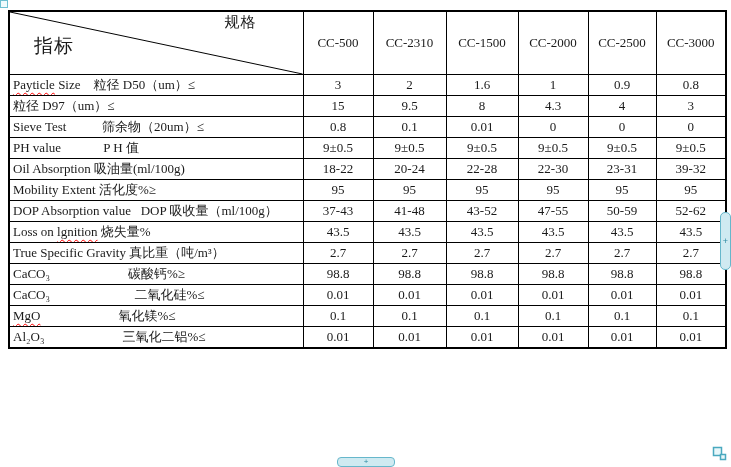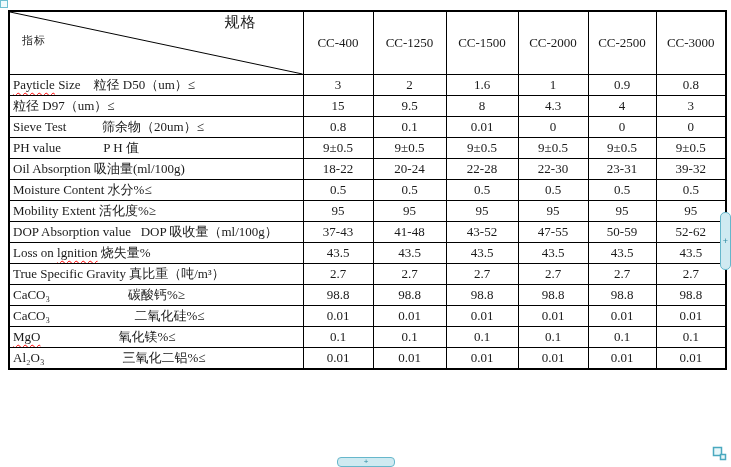"指标" .corner-bottom { font-size: 11px -> 19px; left: 12px -> 24px }
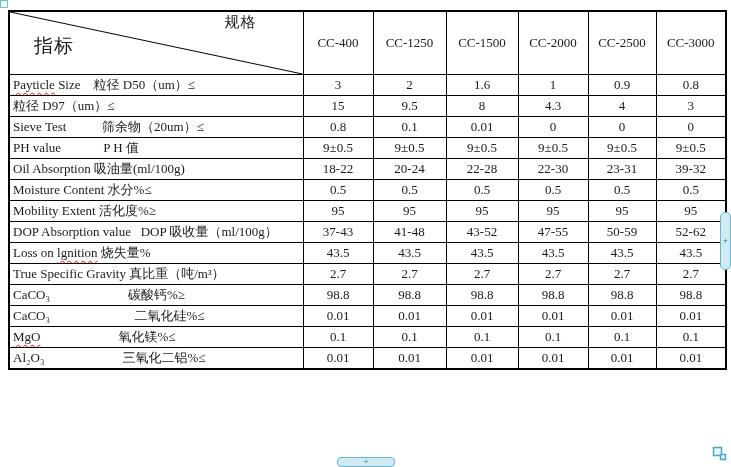"CC-400" th { text: CC-400 -> CC-500 }
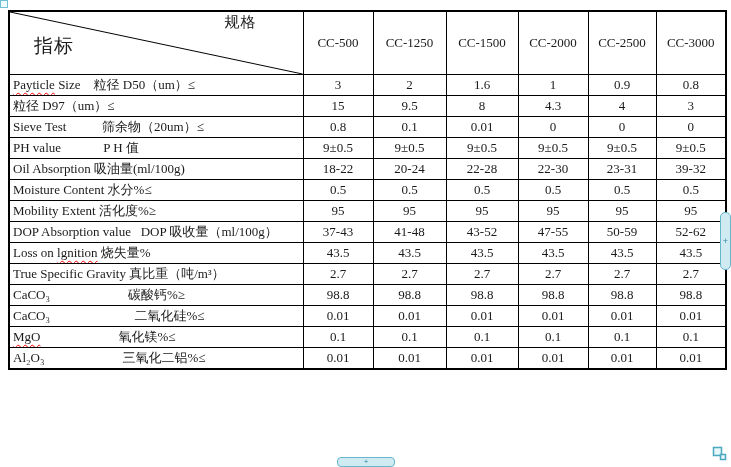"CC-1250" th { text: CC-1250 -> CC-2310 }
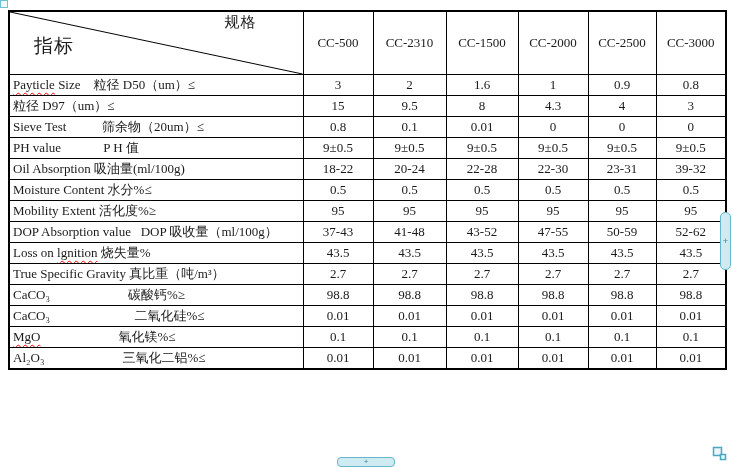"Moisture Content 水分%≤" tr { html: <tr> <td><span>Moisture Content 水分%≤</span><span></span><span></span></td> <td>0.5</td> <td>0.5</td> <td>0.5</td> <td>0.5</td> <td>0.5</td> <td>0.5</td> </tr> -> none }
